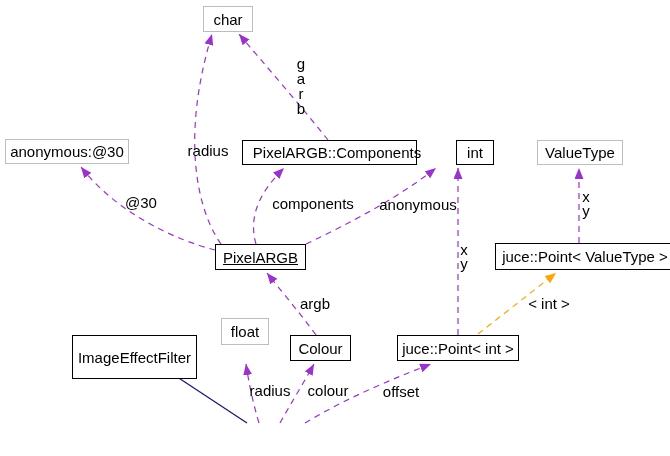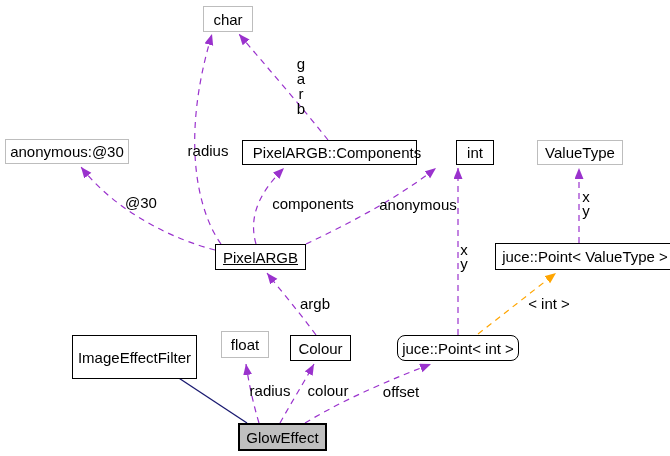"float" div.node { top: 331px -> 318px }
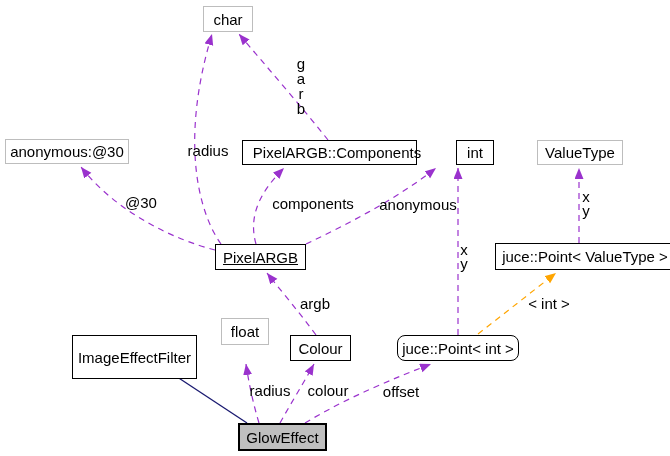"juce::Point< int >" div.node { border-radius: 8px -> none }
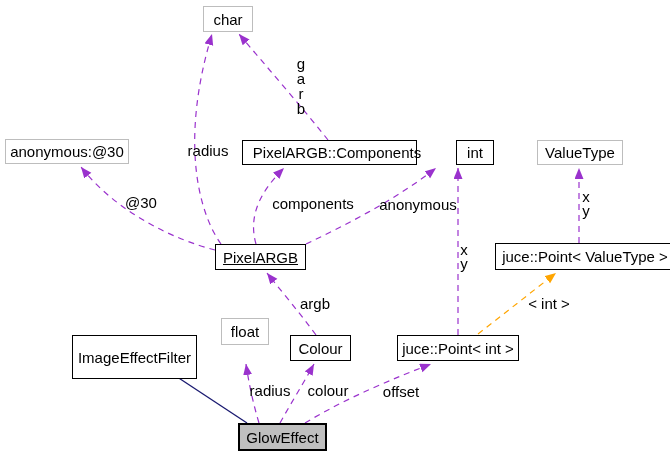"GlowEffect" div.node { html: <div>GlowEffect</div> -> none }
